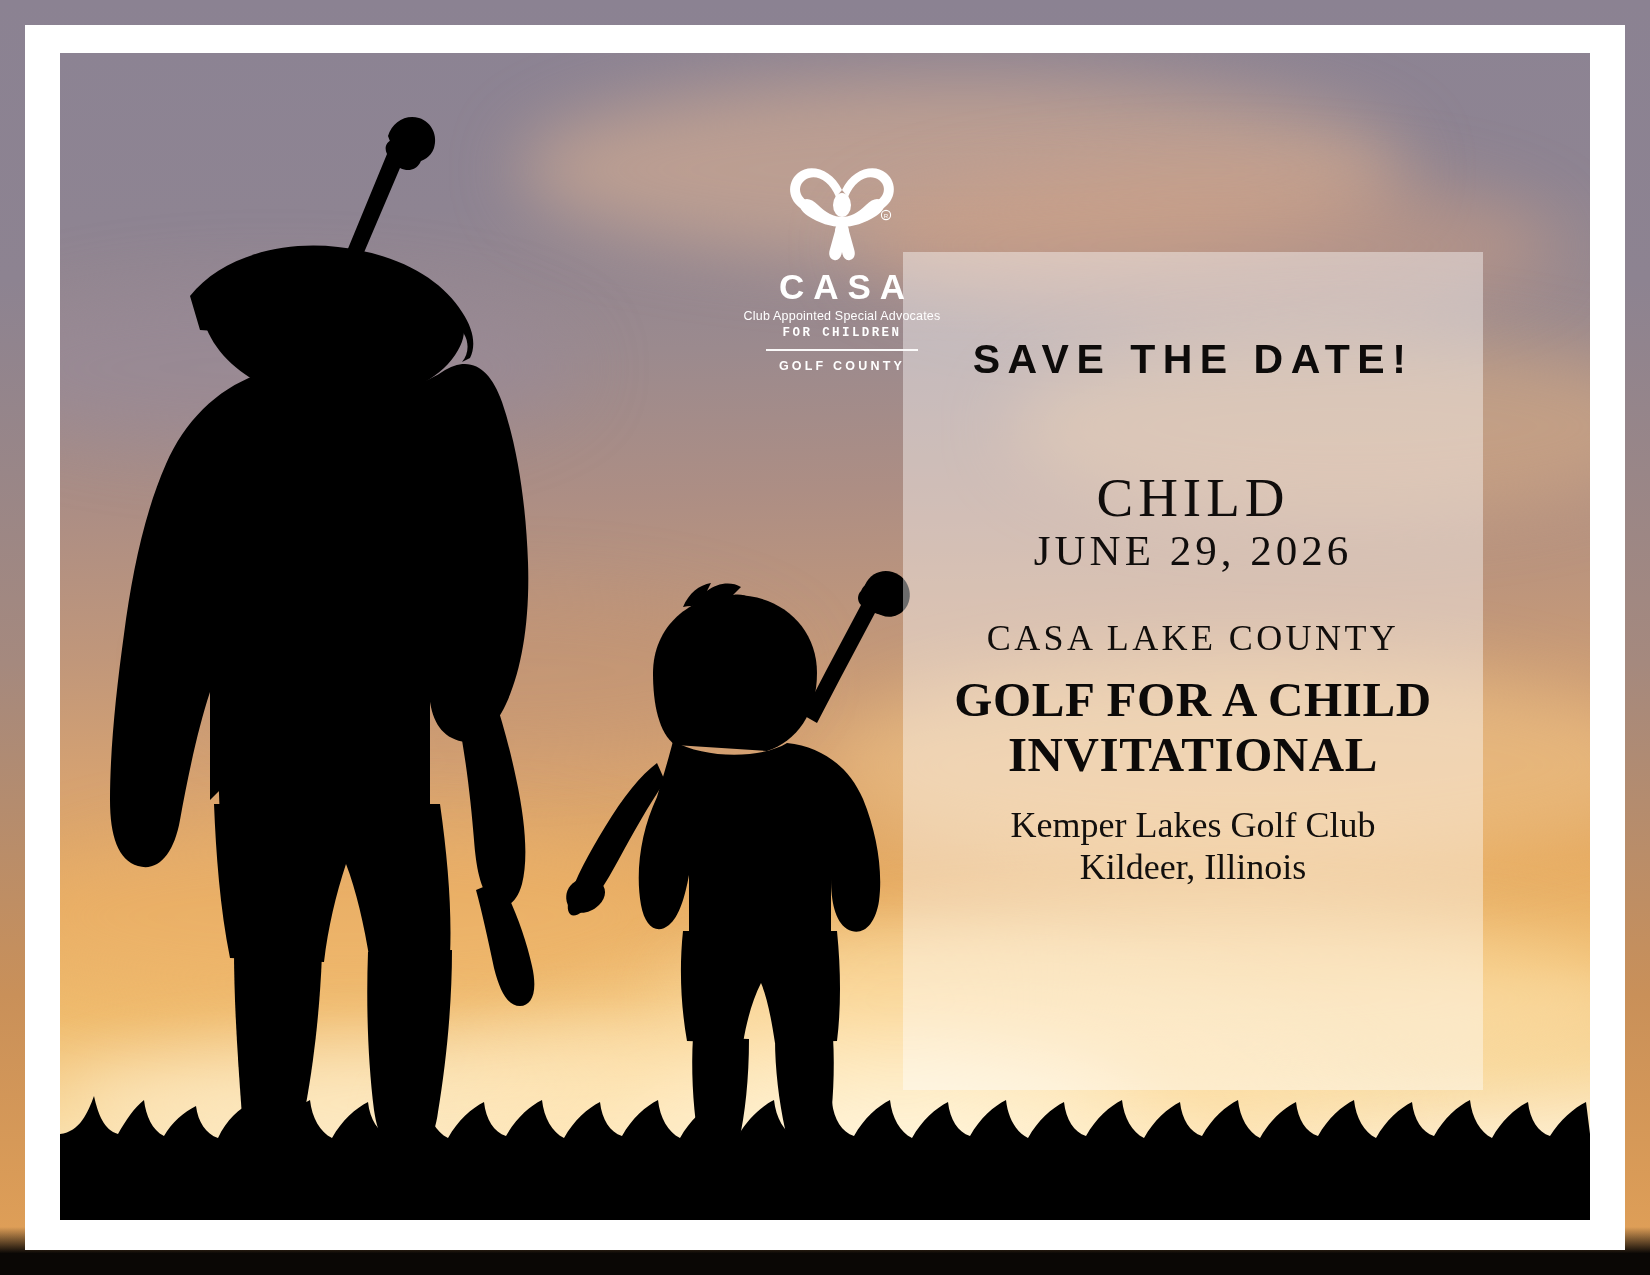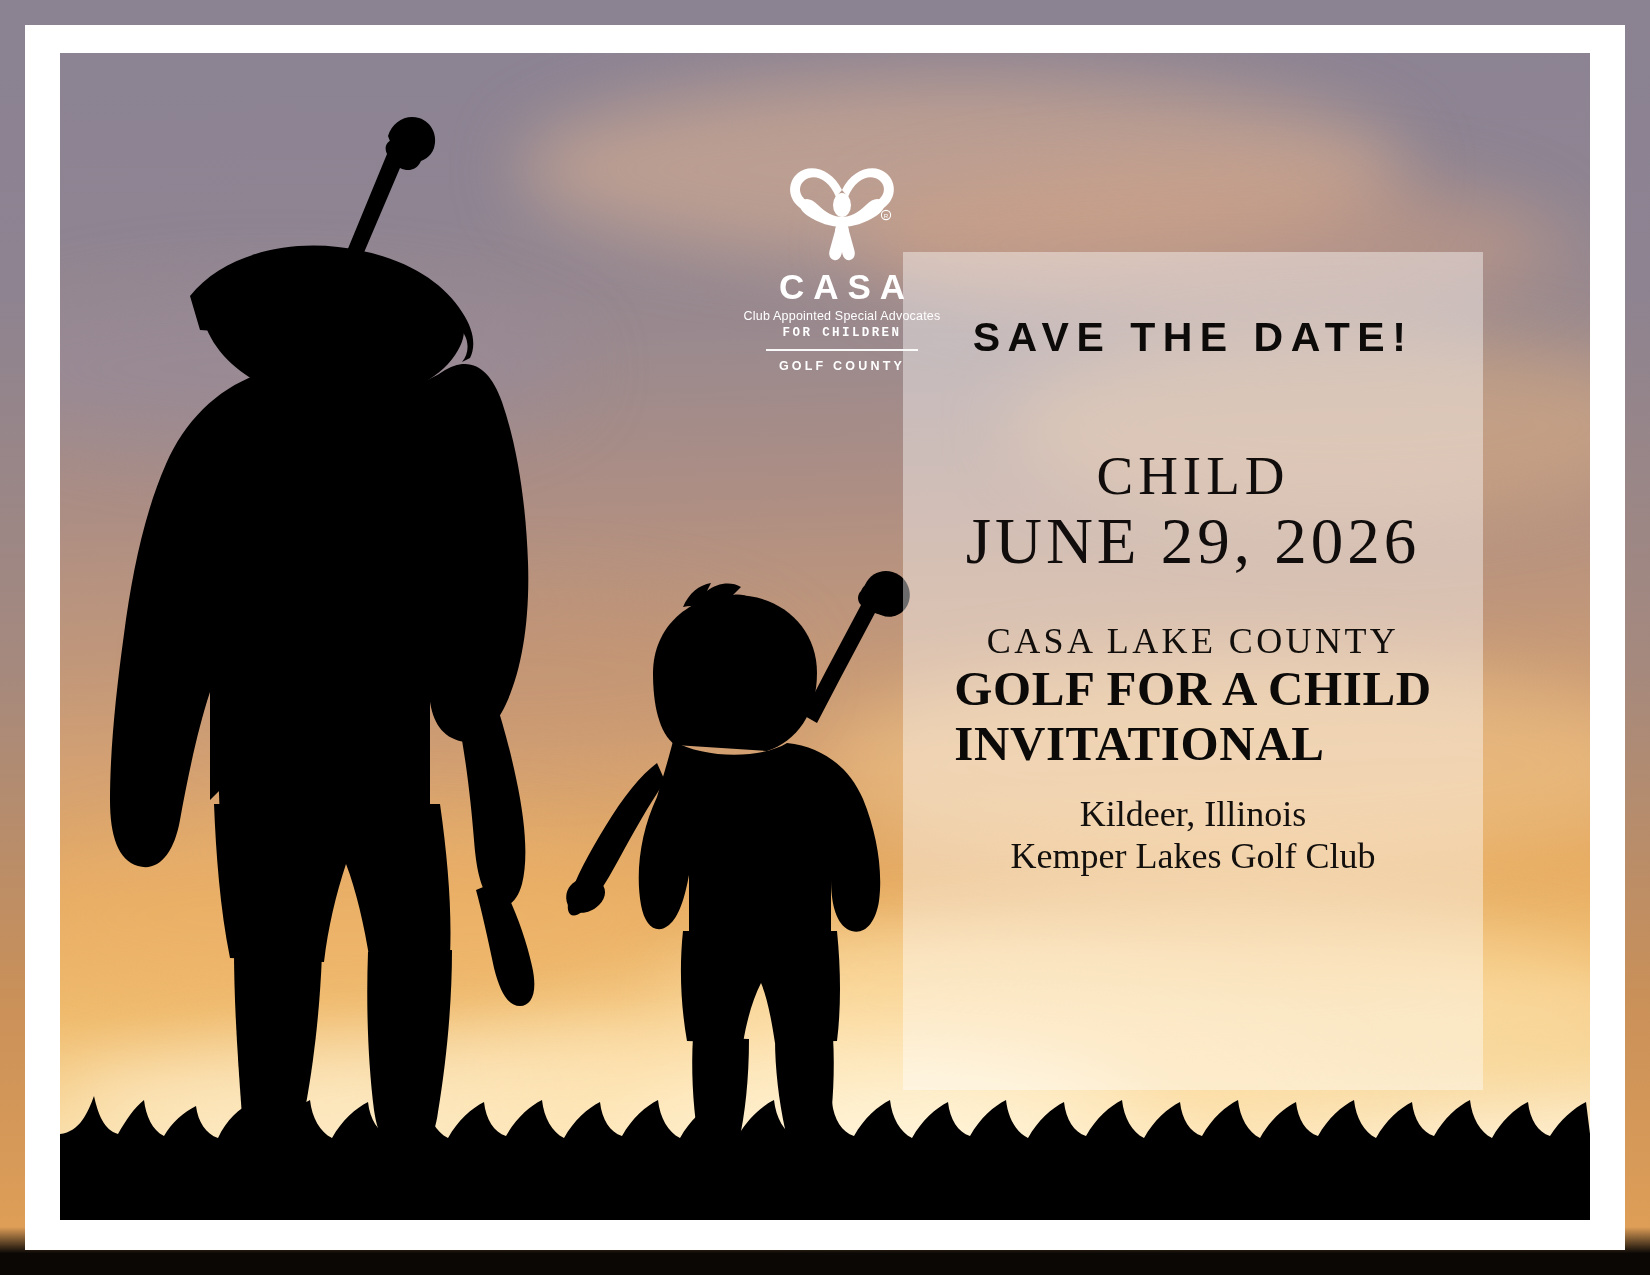"SAVE THE DATE!" .save-date { margin-top: 62px -> 84px }
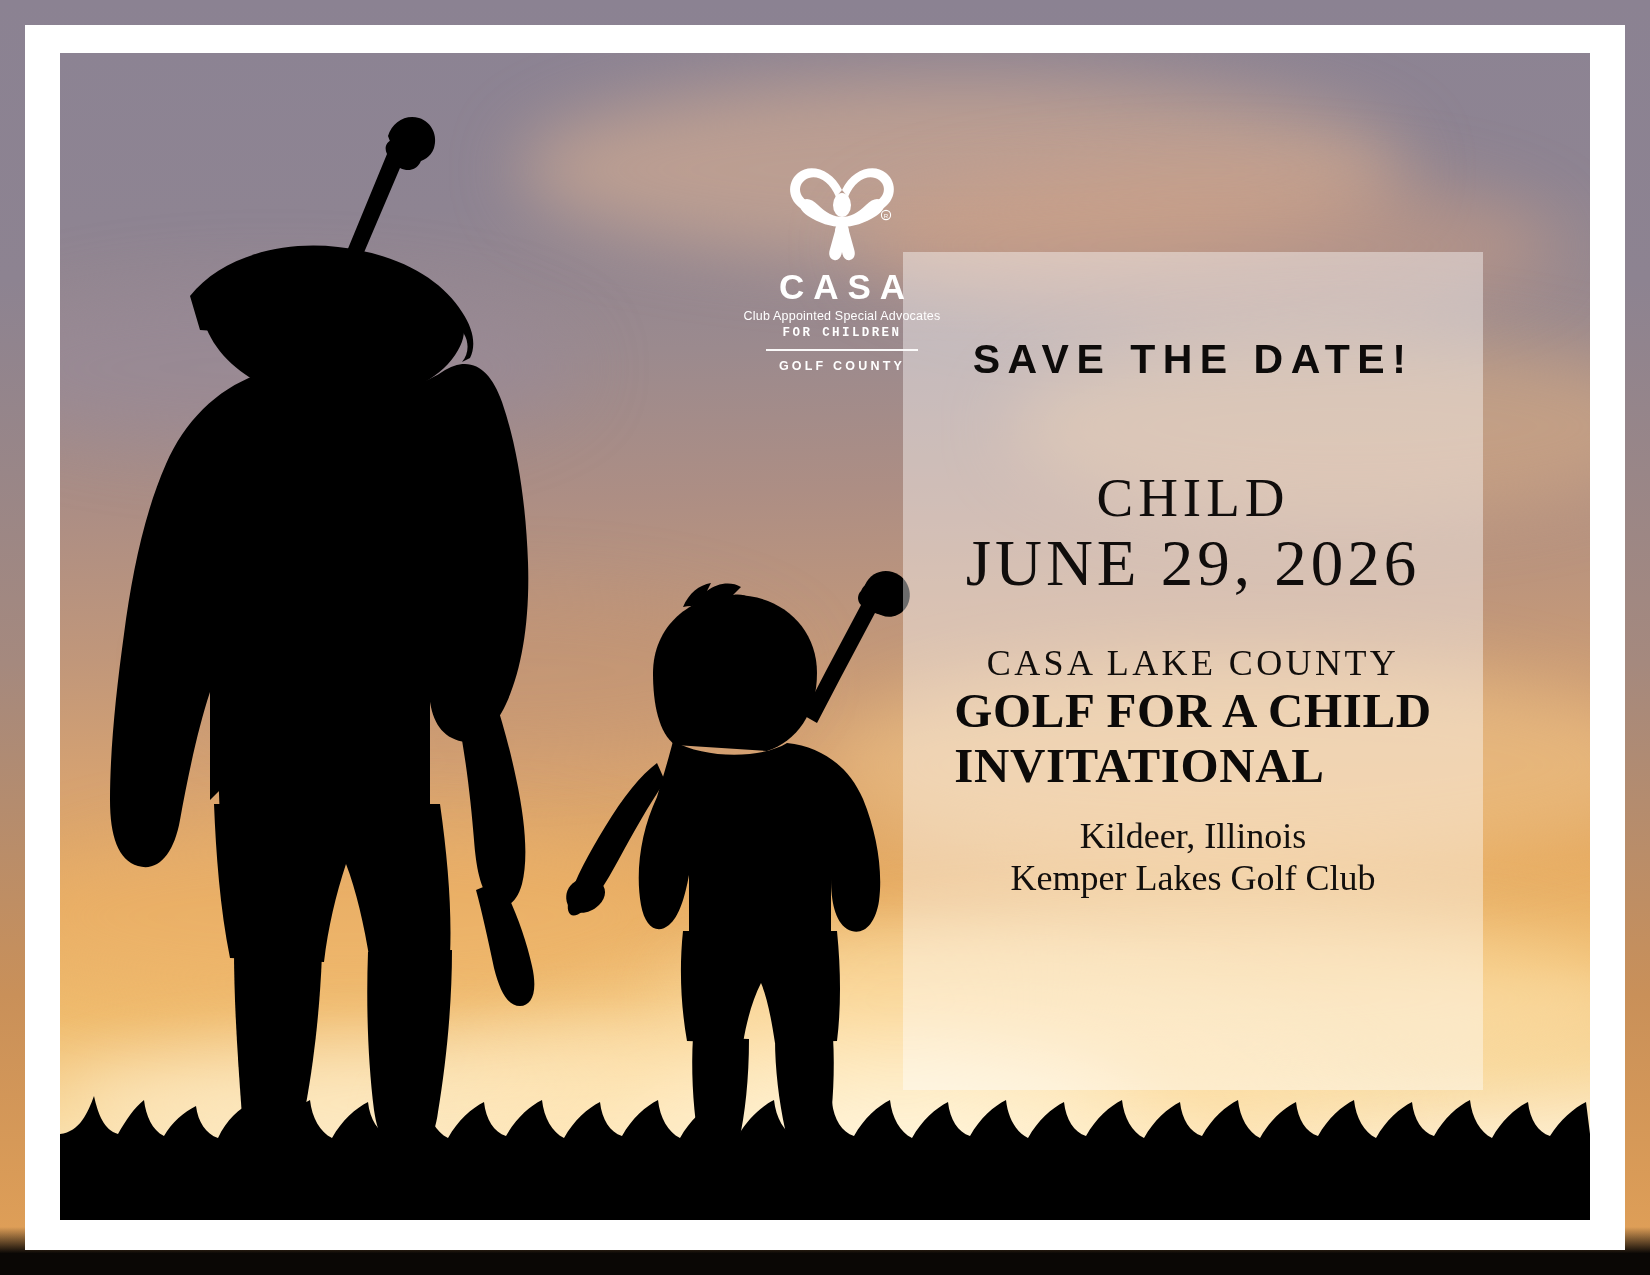"JUNE 29, 2026" .date-line2 { font-size: 65px -> 43px }
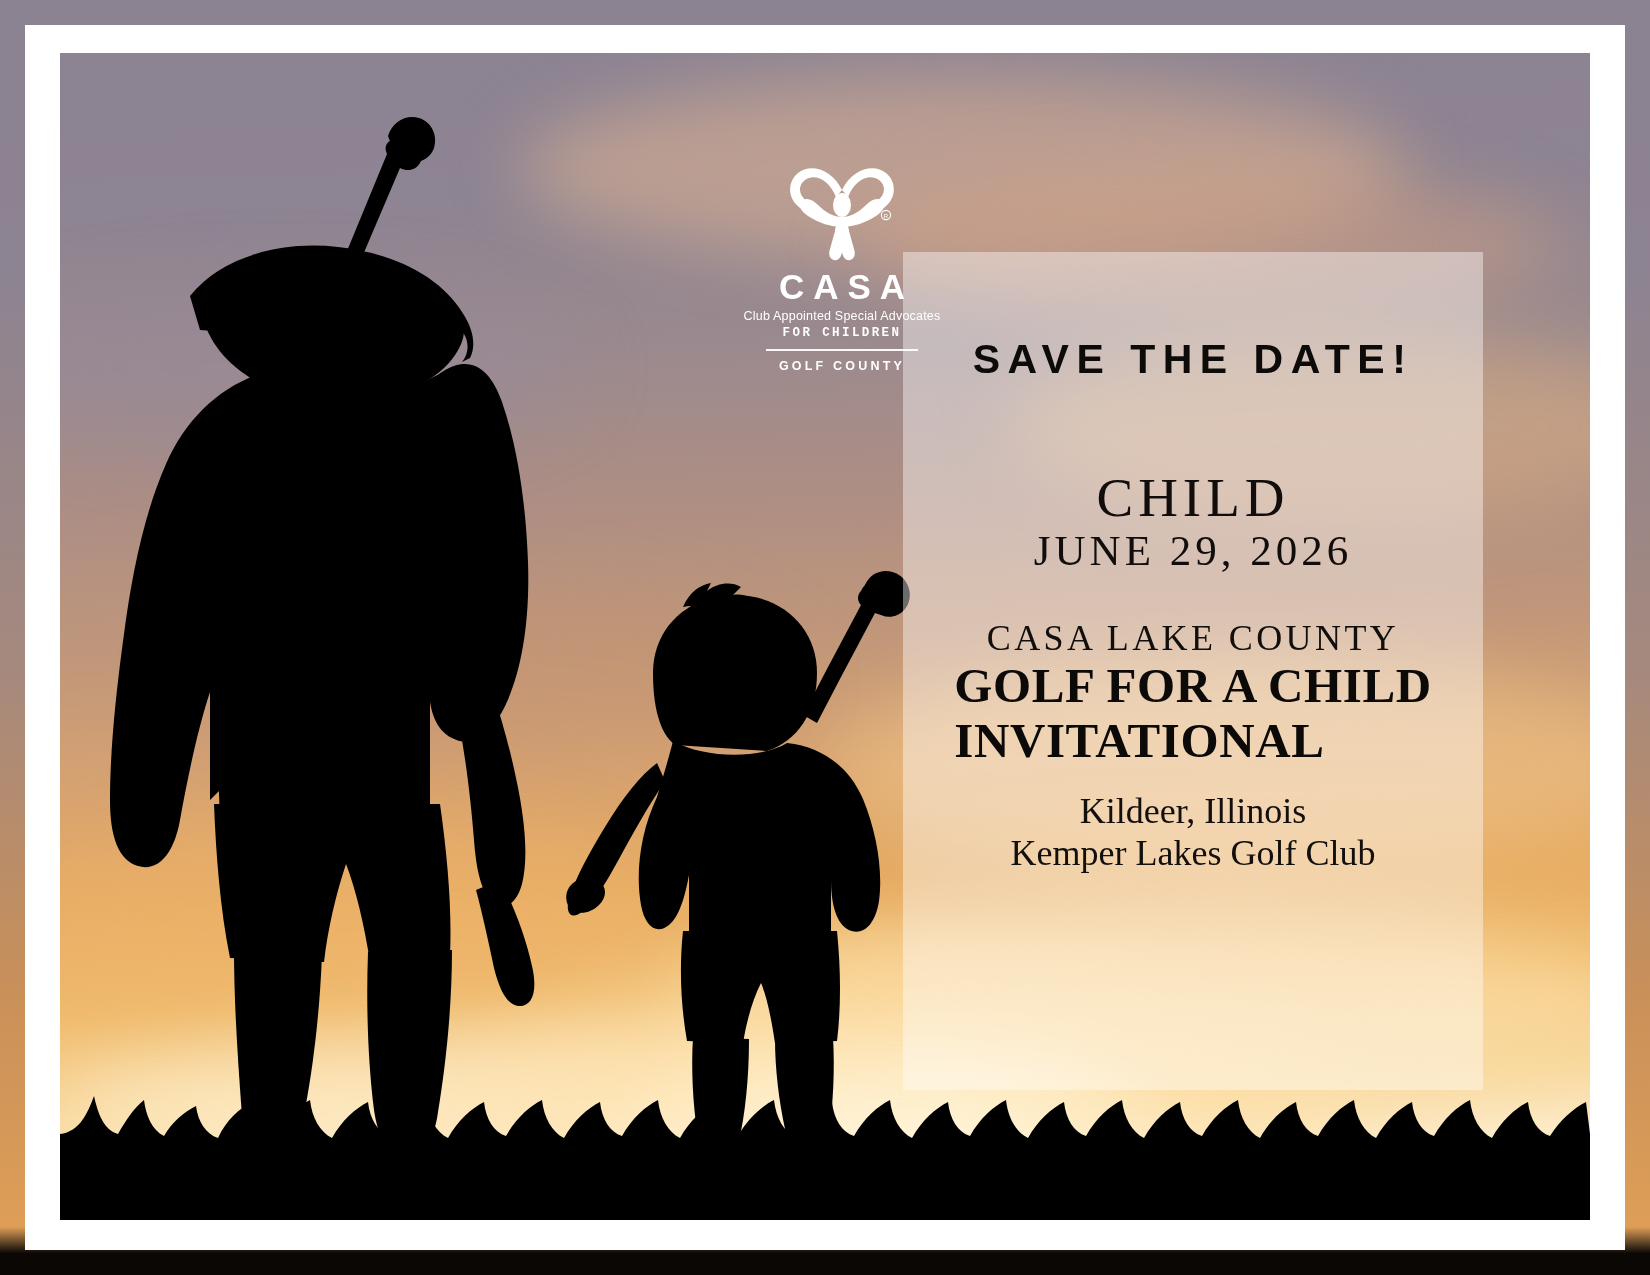"GOLF FOR A CHILD" .event-title { margin-top: 0 -> 14px; text-align: none -> center }
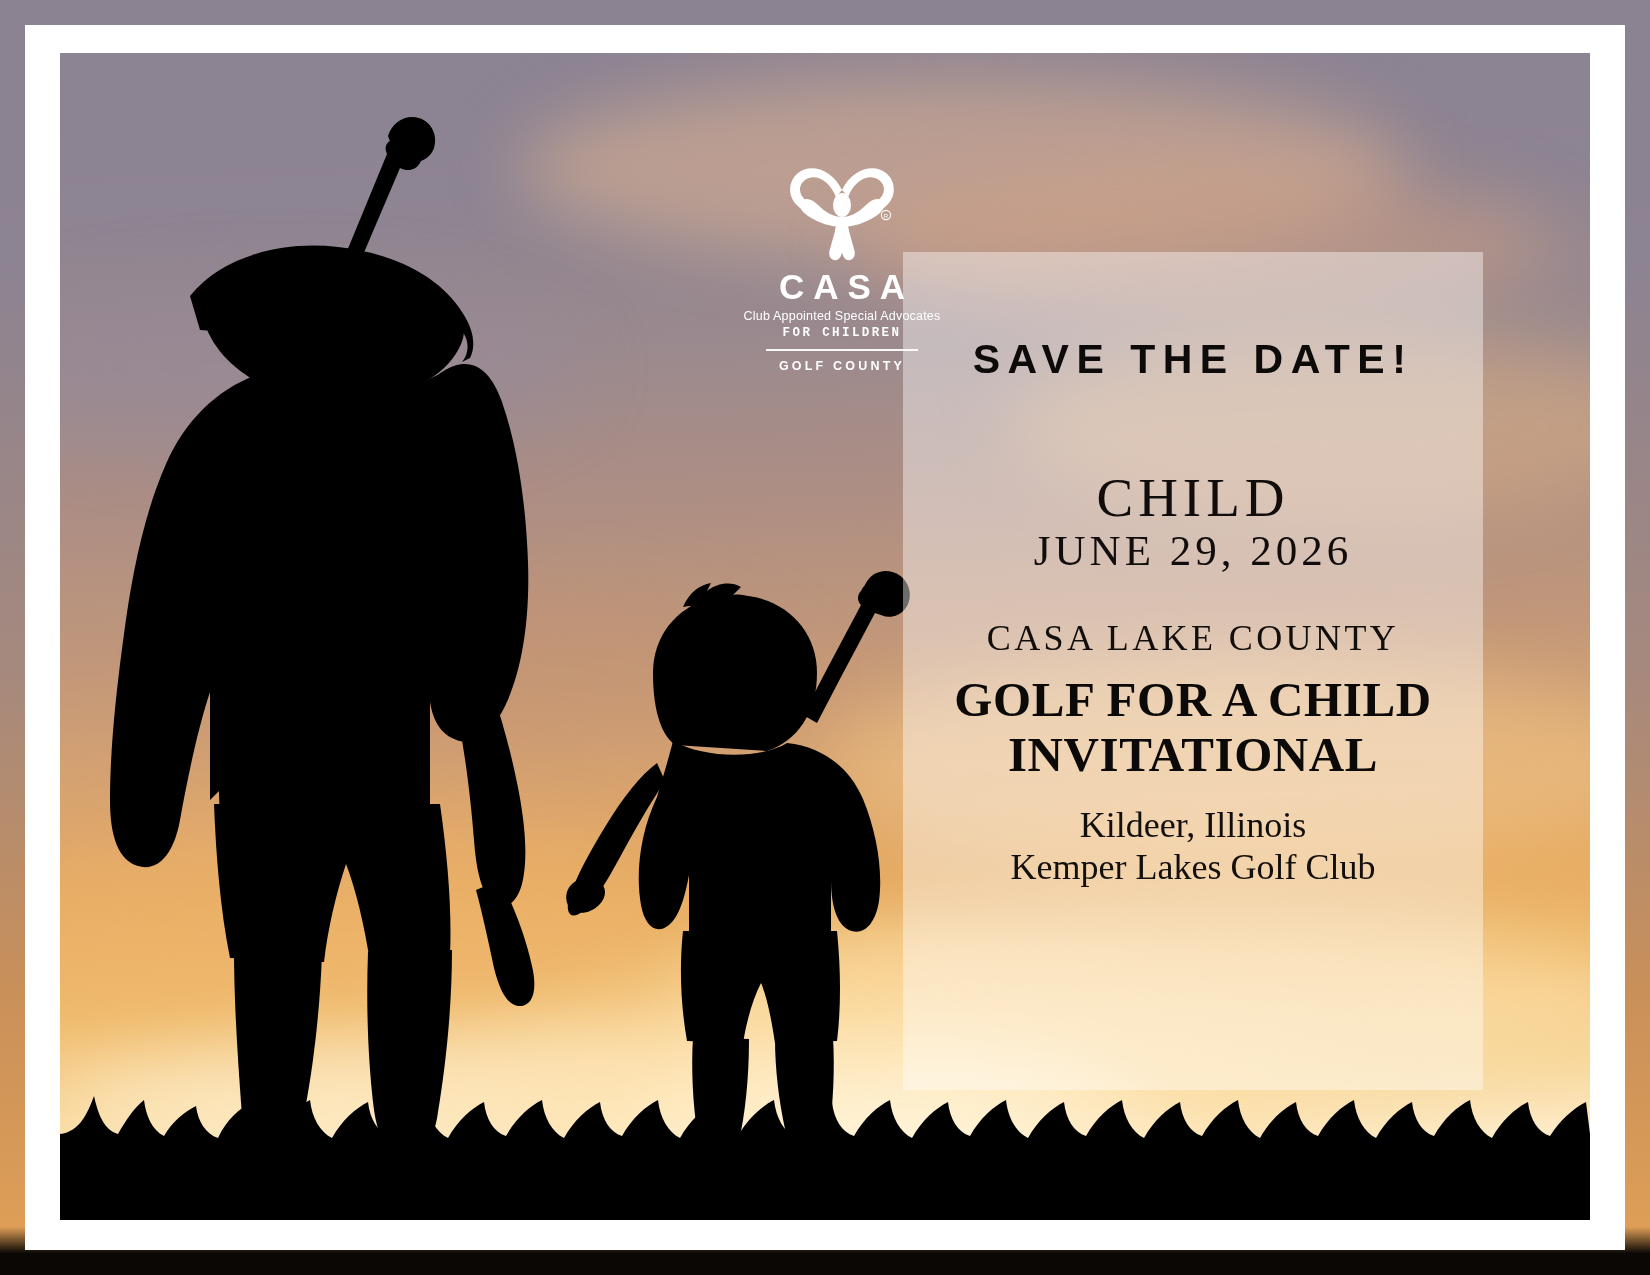"Kildeer, Illinois" div { order: before "Kemper Lakes Golf Club" -> after "Kemper Lakes Golf Club" }
